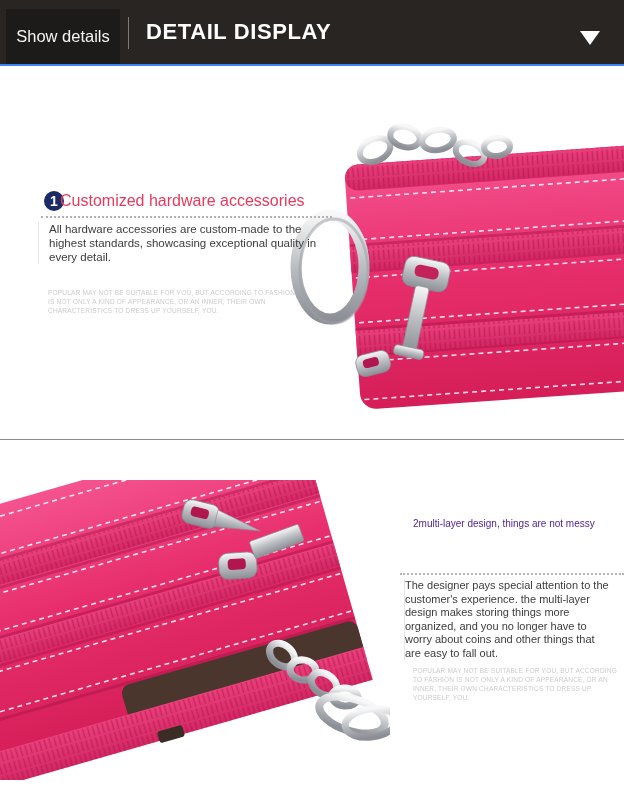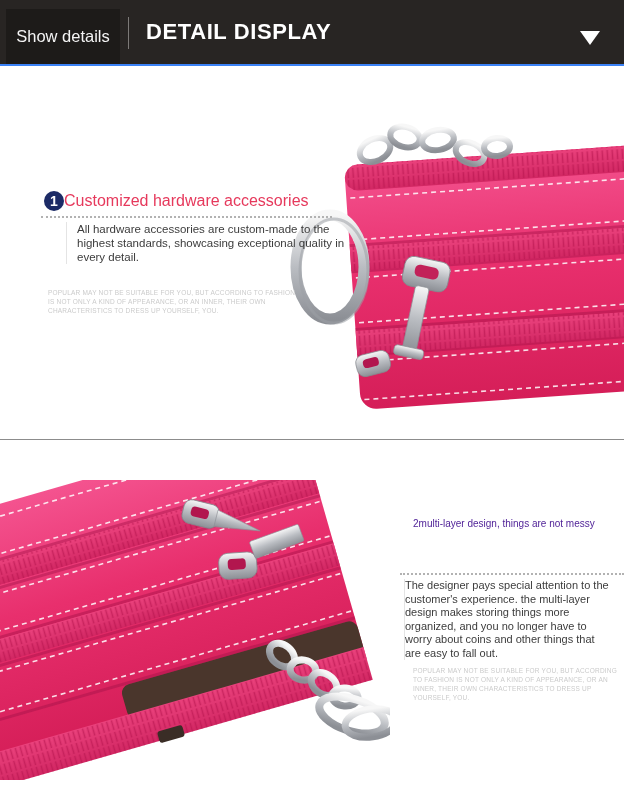"Customized hardware accessories" .s1-title { left: 64px -> 48px; padding-left: none -> 12px }
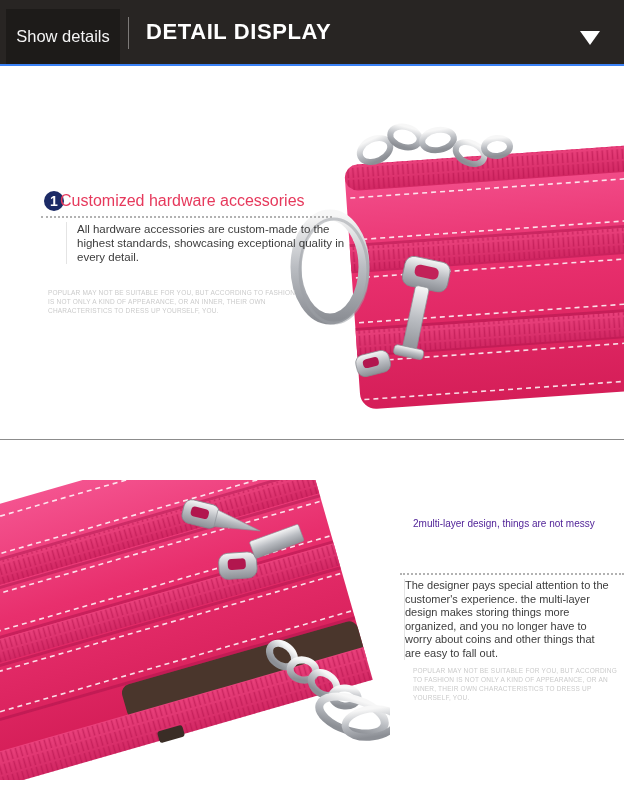"All hardware accessories are custom-made" .s1-body { margin-left: 28px -> none }
